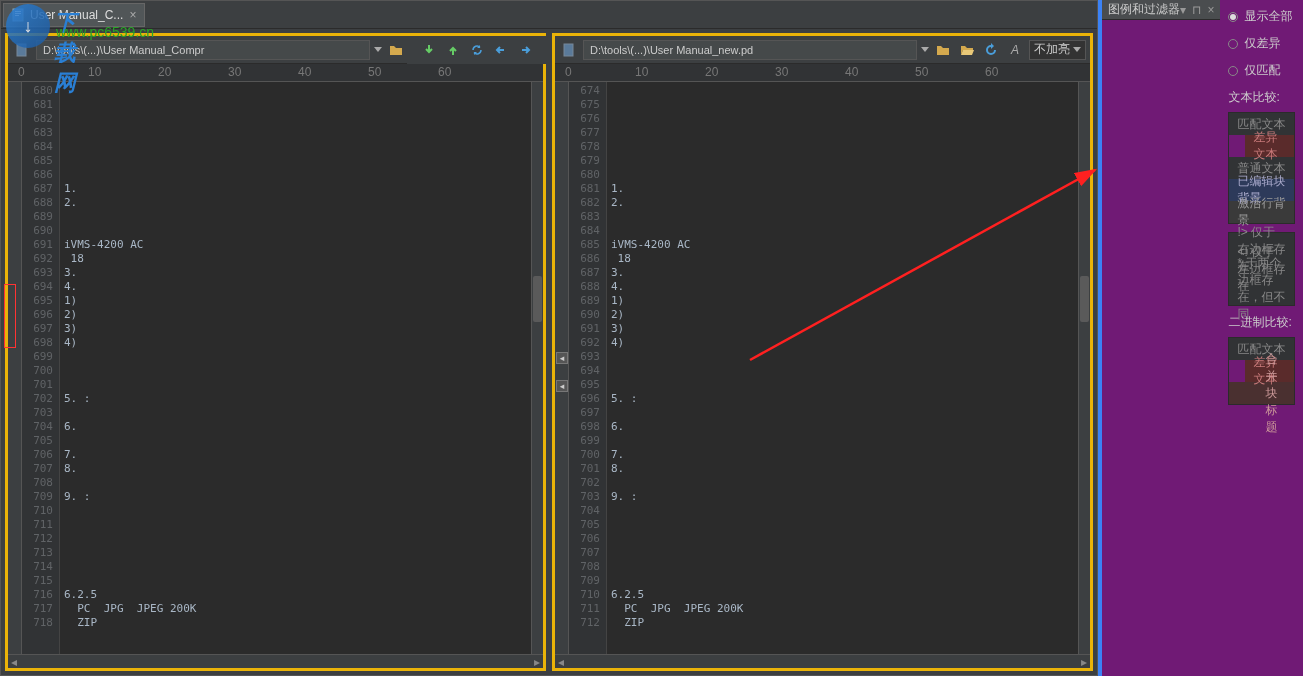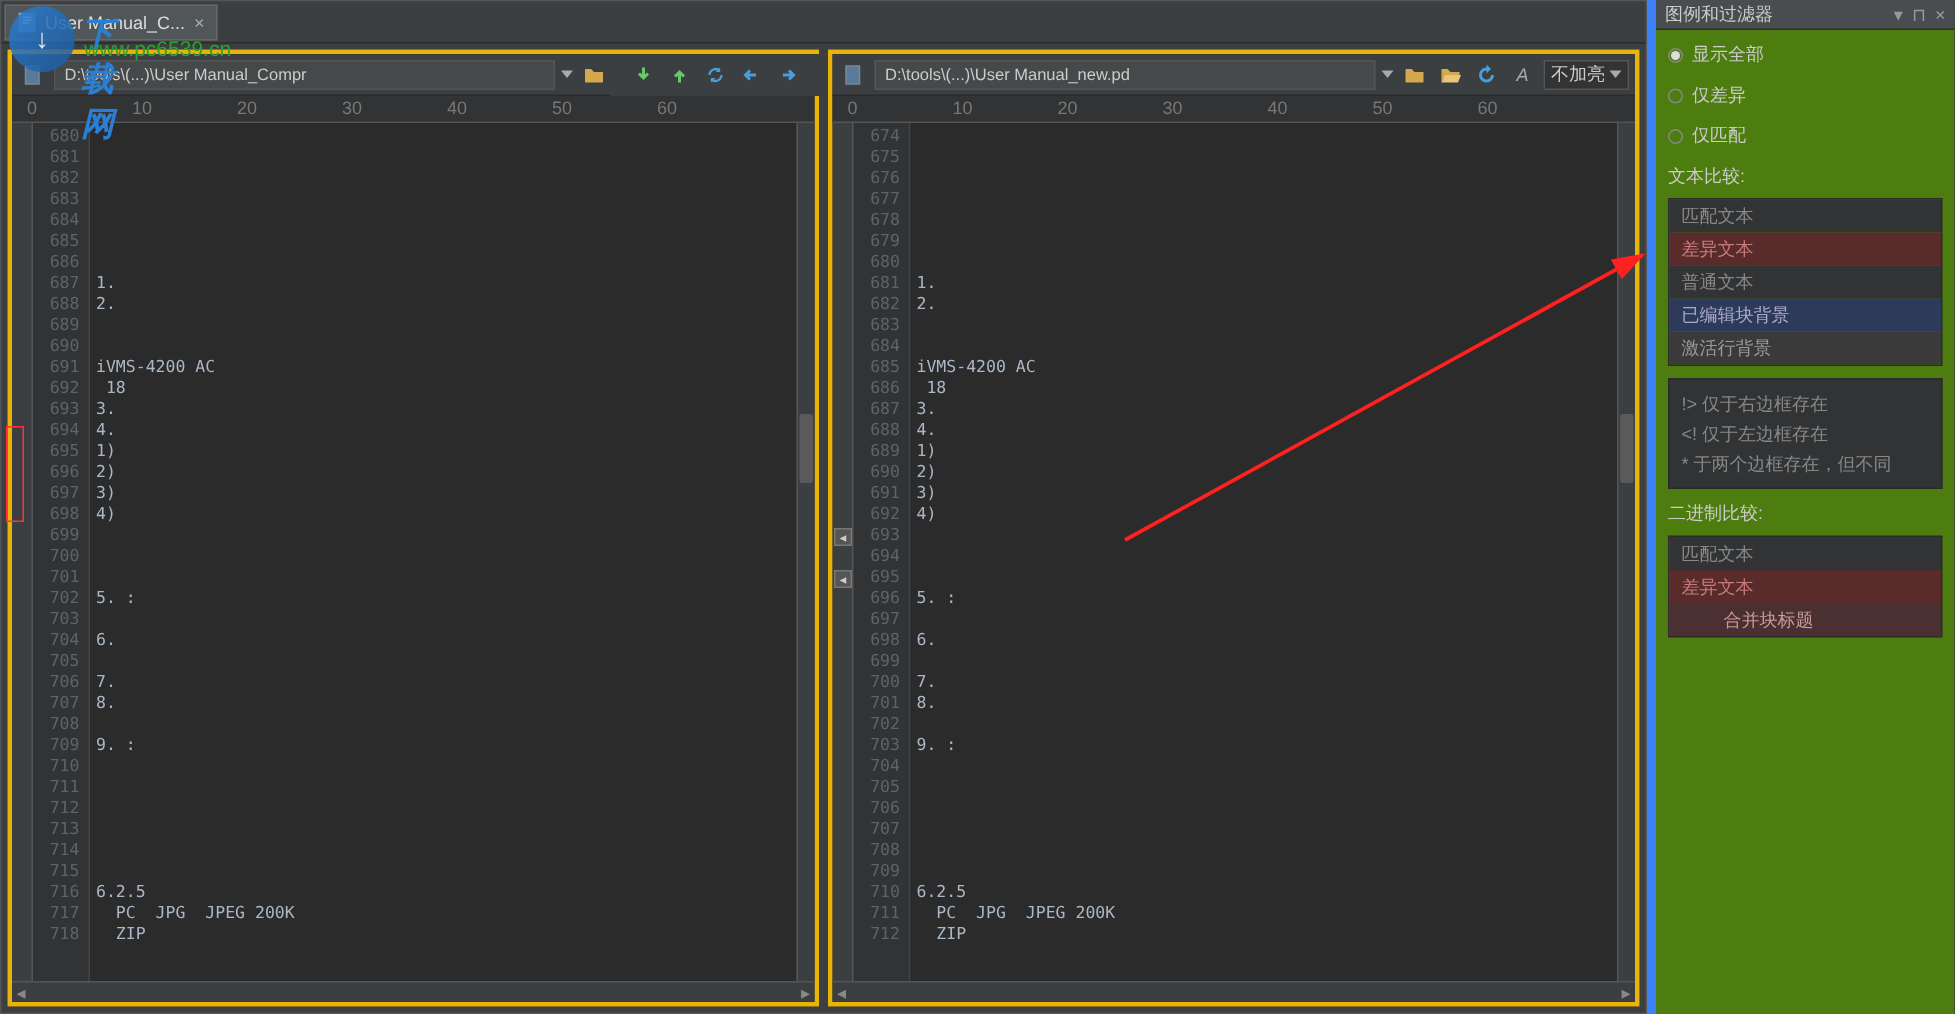"图例和过滤器" .sidepanel { background: #4d7c0f -> #701a75; border-left: 6px solid #3b82f6 -> 4px solid #3b82f6; flex-direction: column -> row }
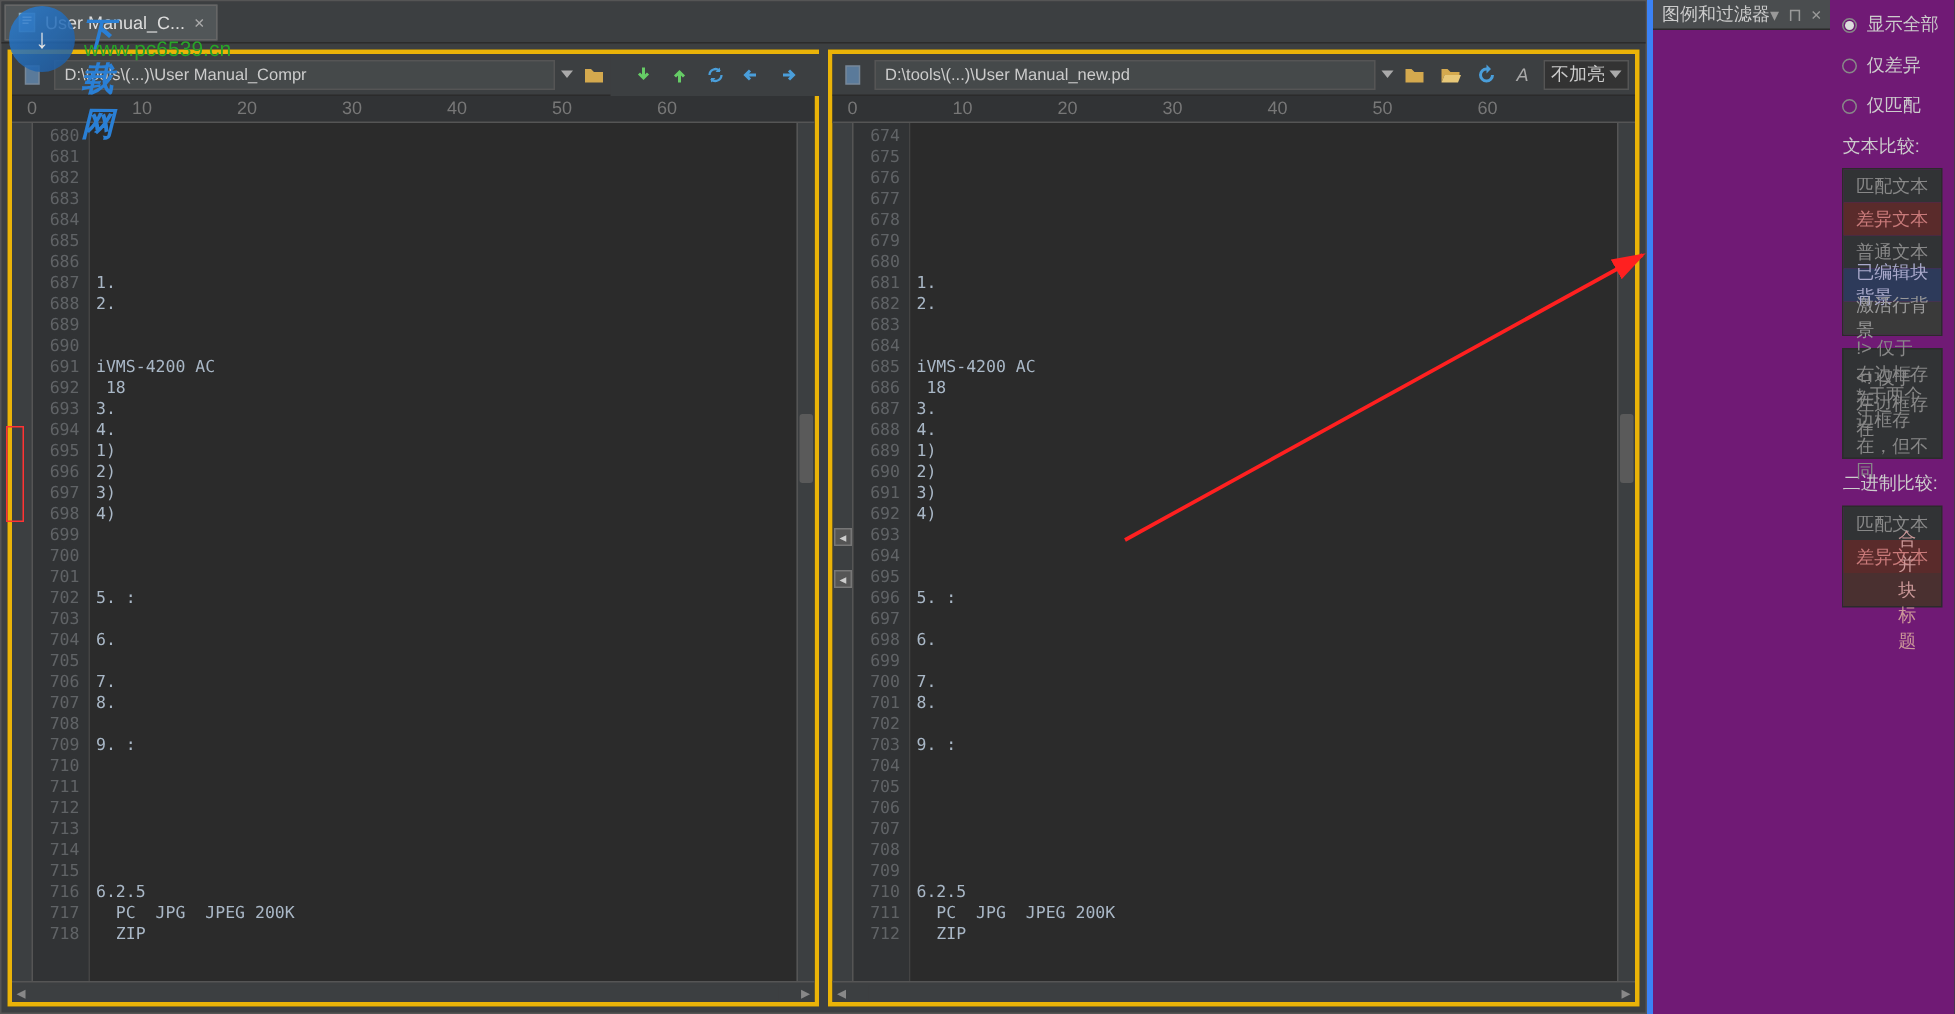"差异文本" .lg-diff { margin-left: none -> 16px }
